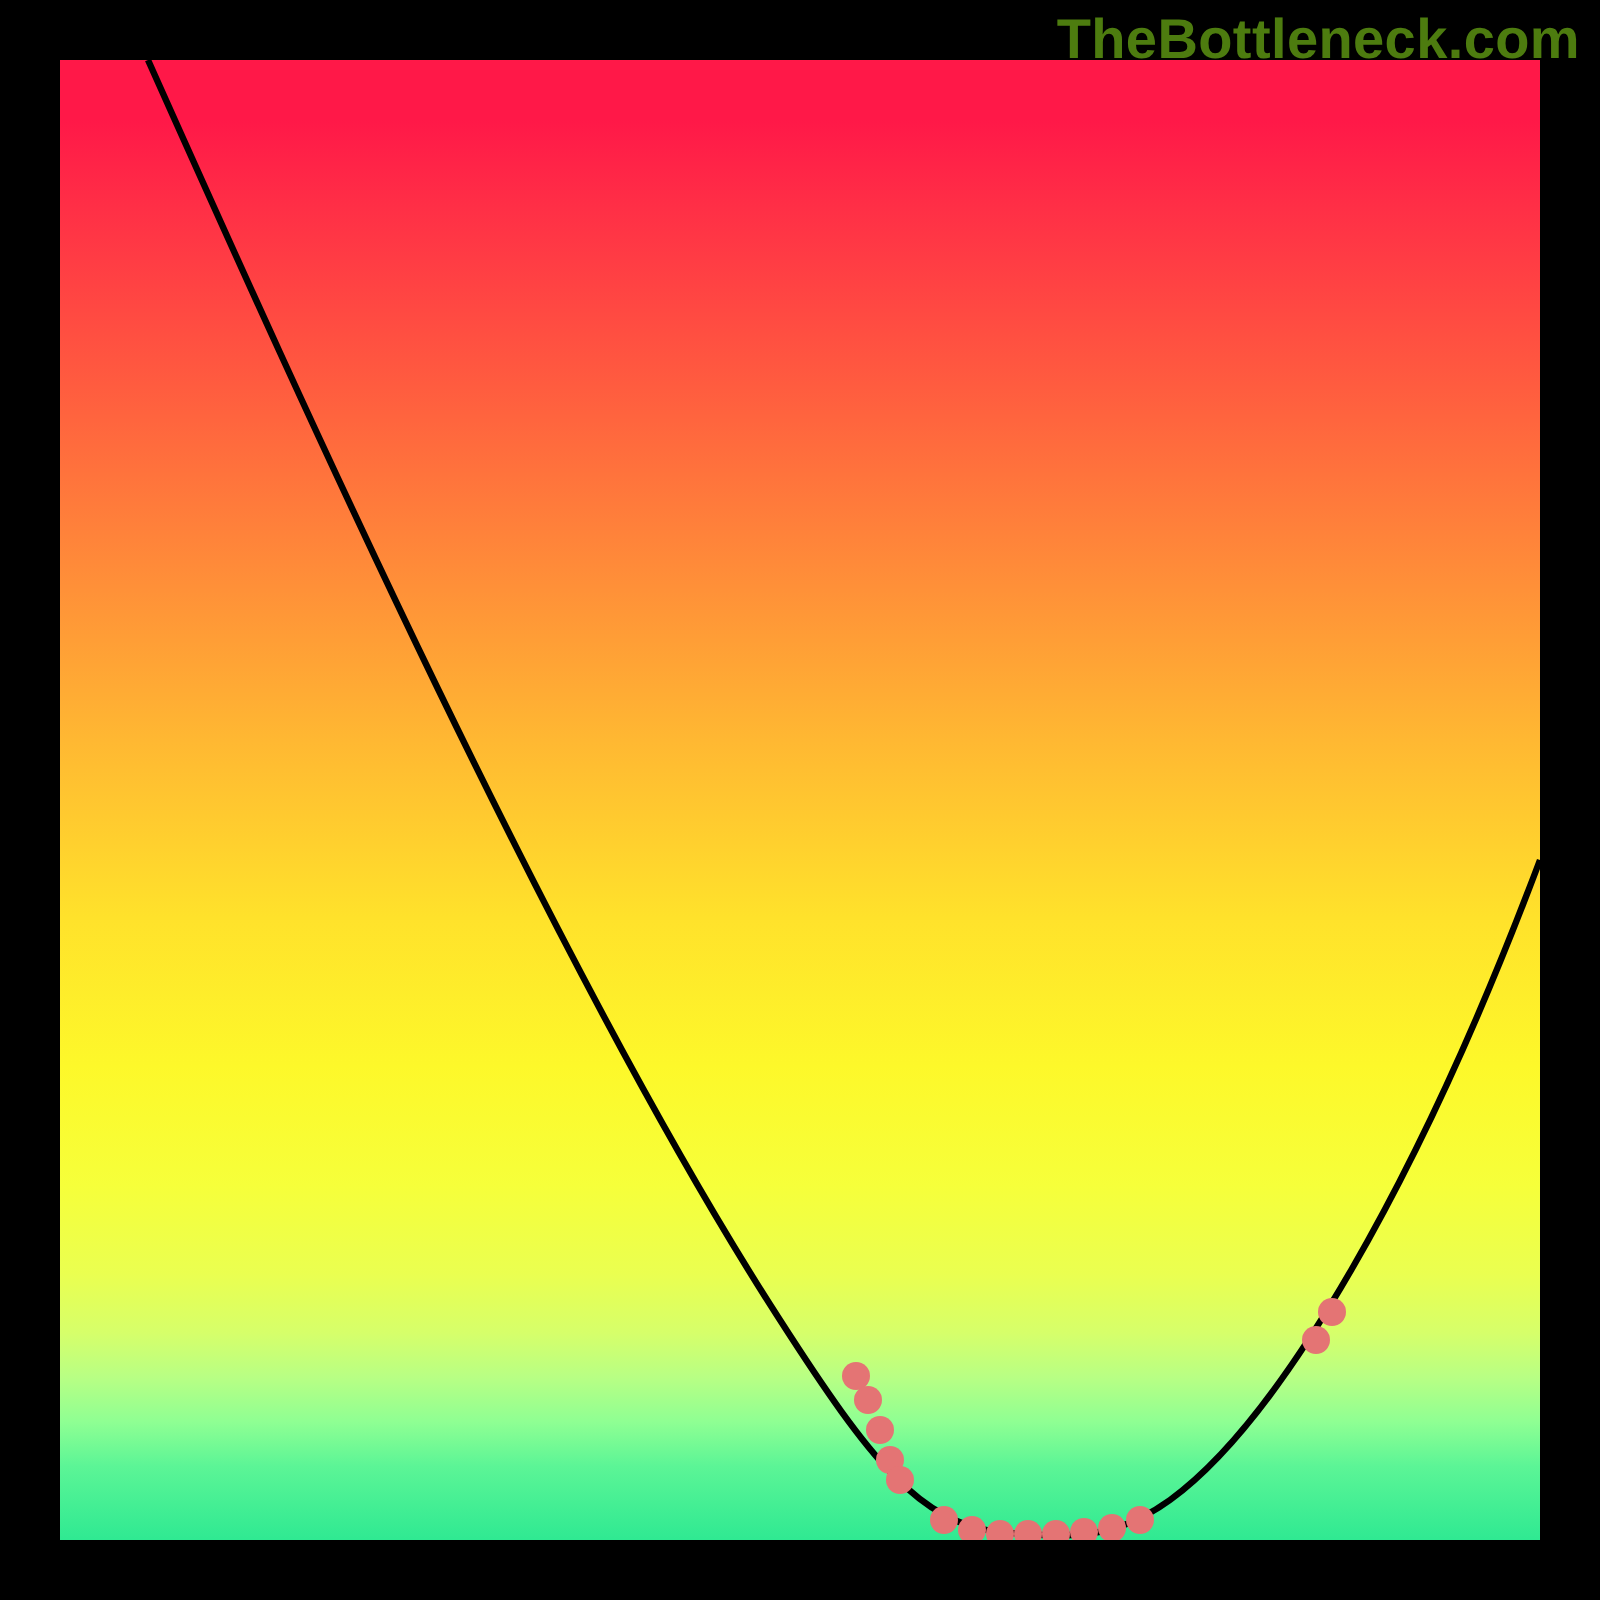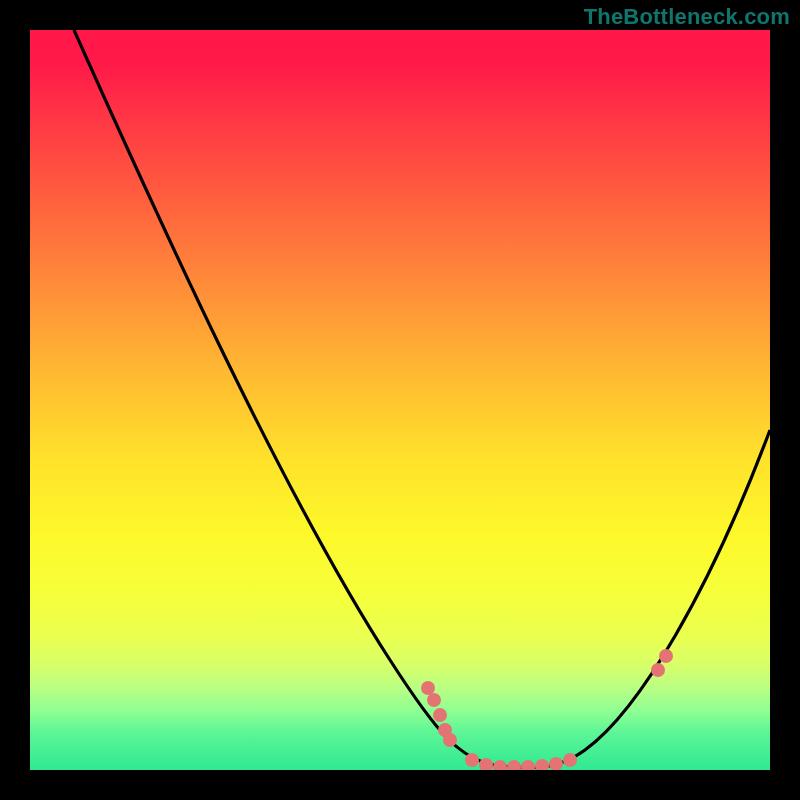"TheBottleneck.com" .attribution { color: #0f766e -> #4d7c0f; font-size: 22px -> 28px }
